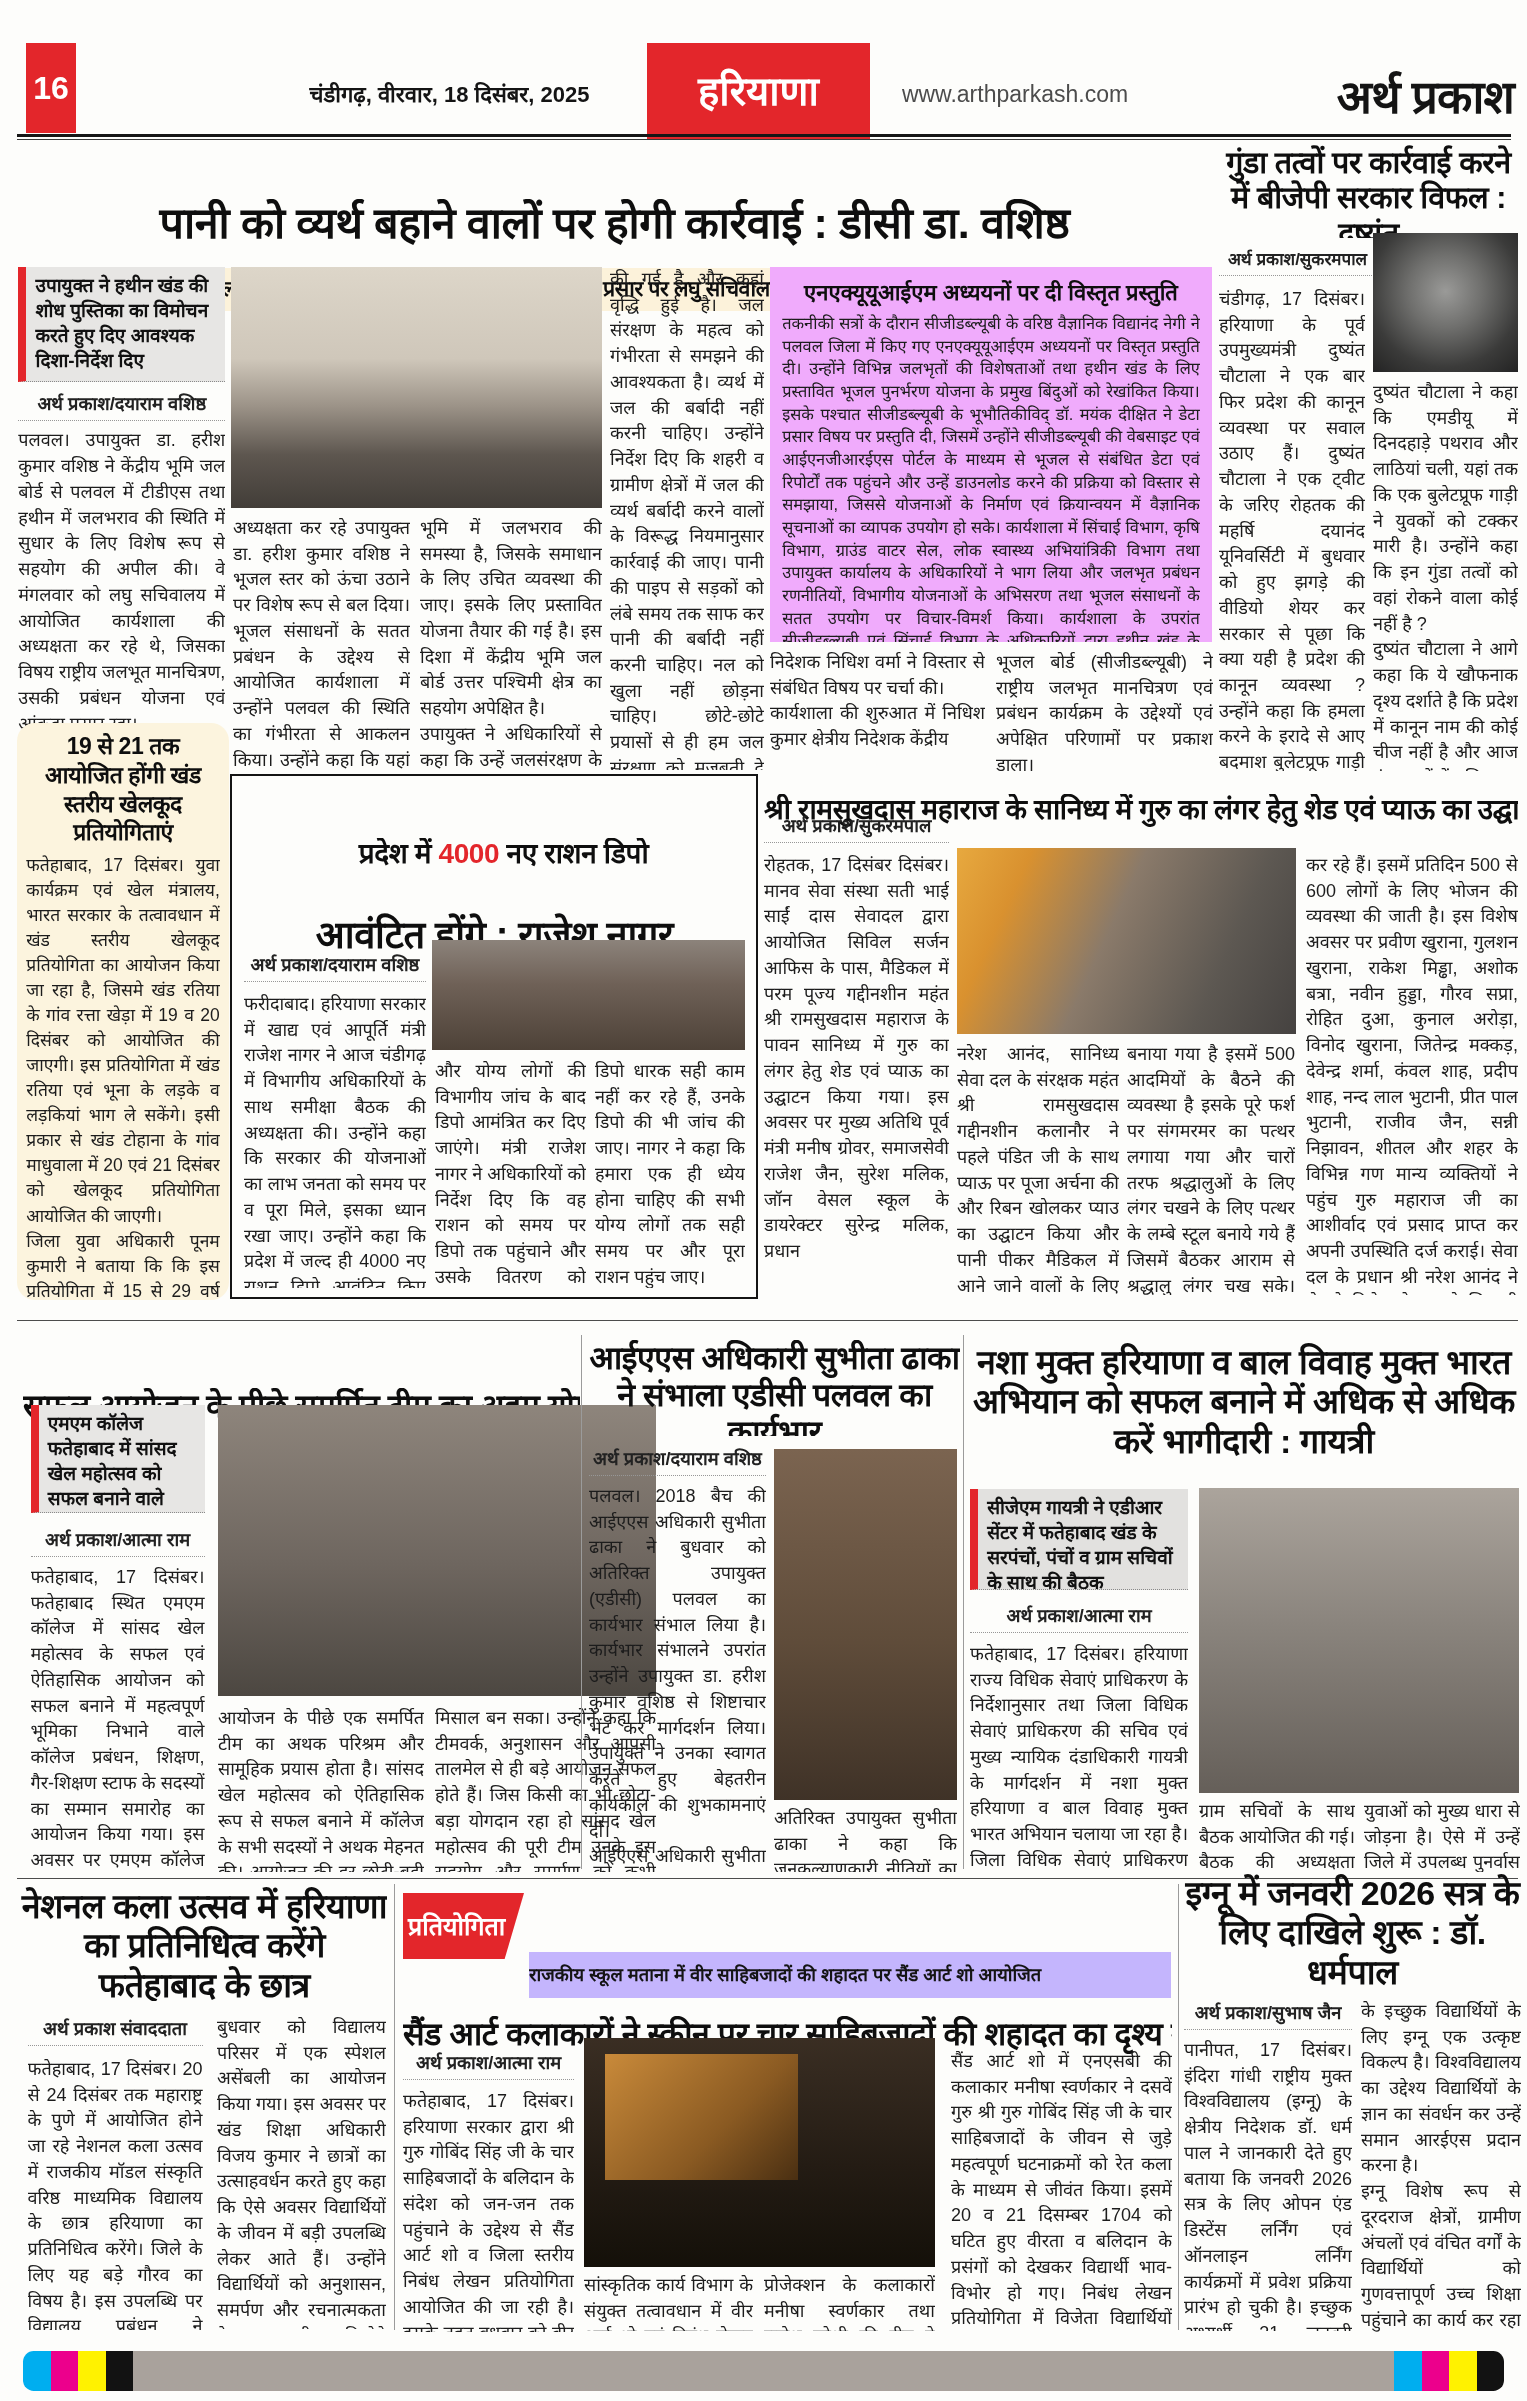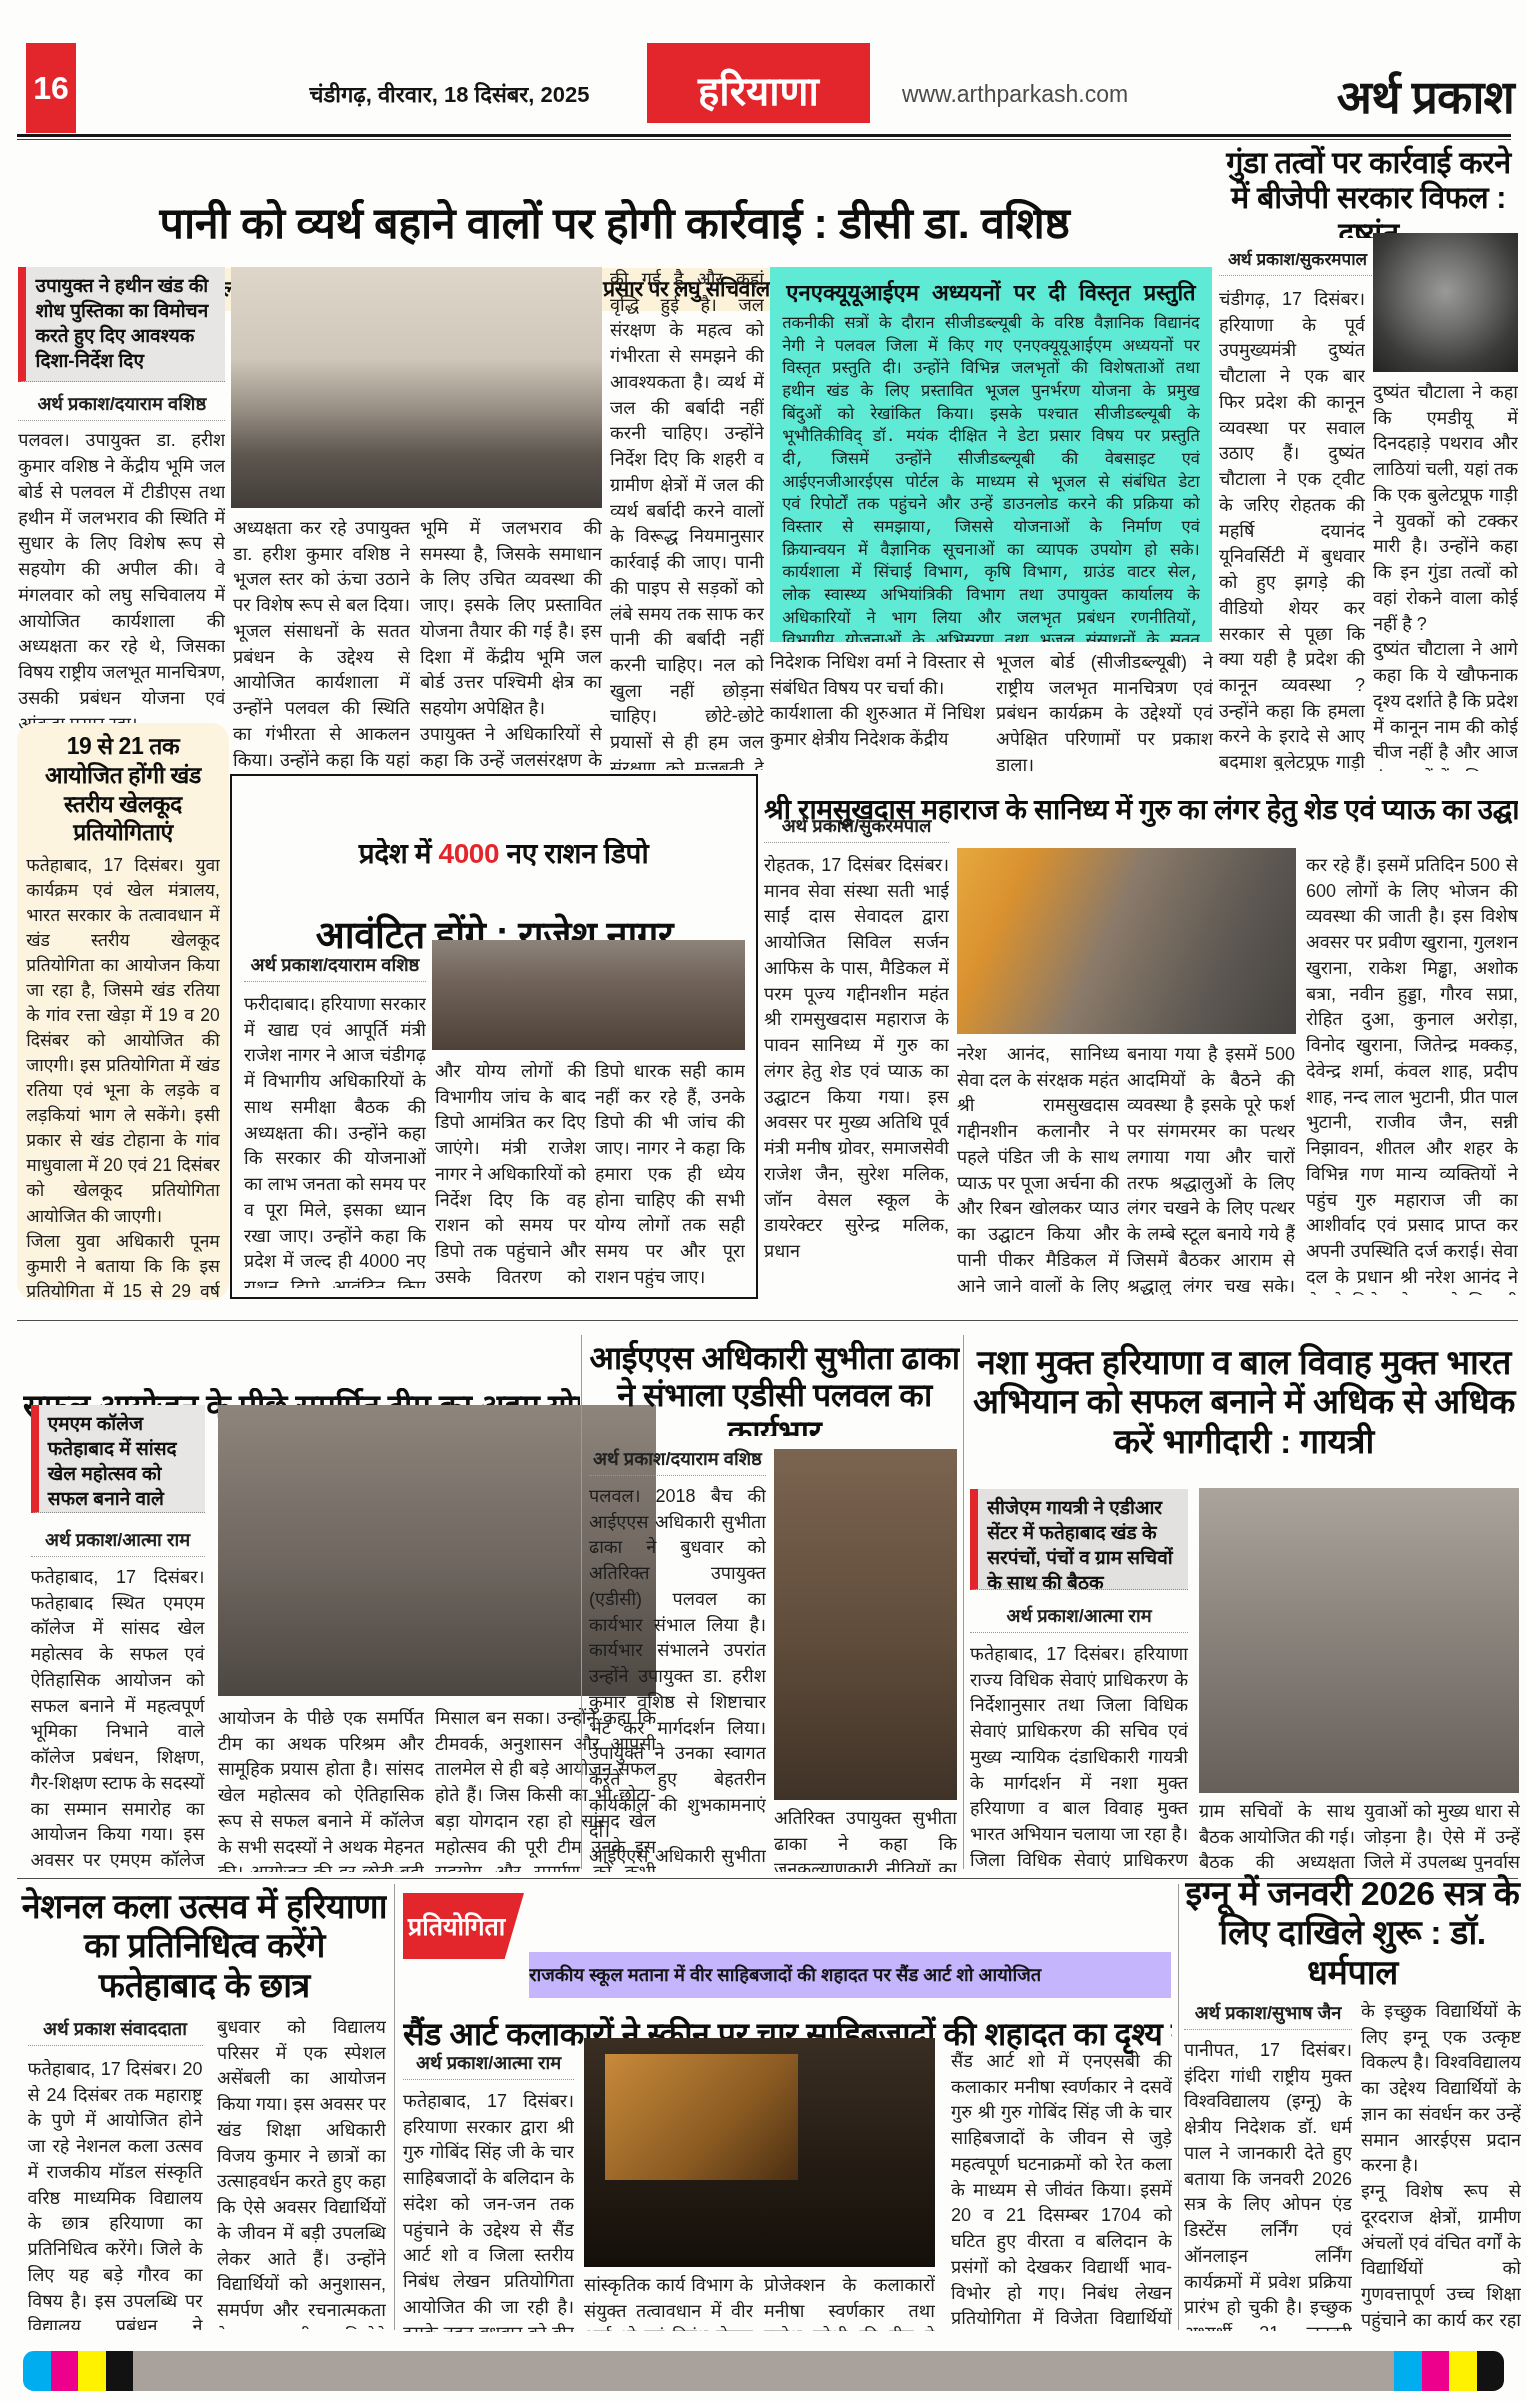"हरियाणा" div.abs { height: 80px -> 96px }
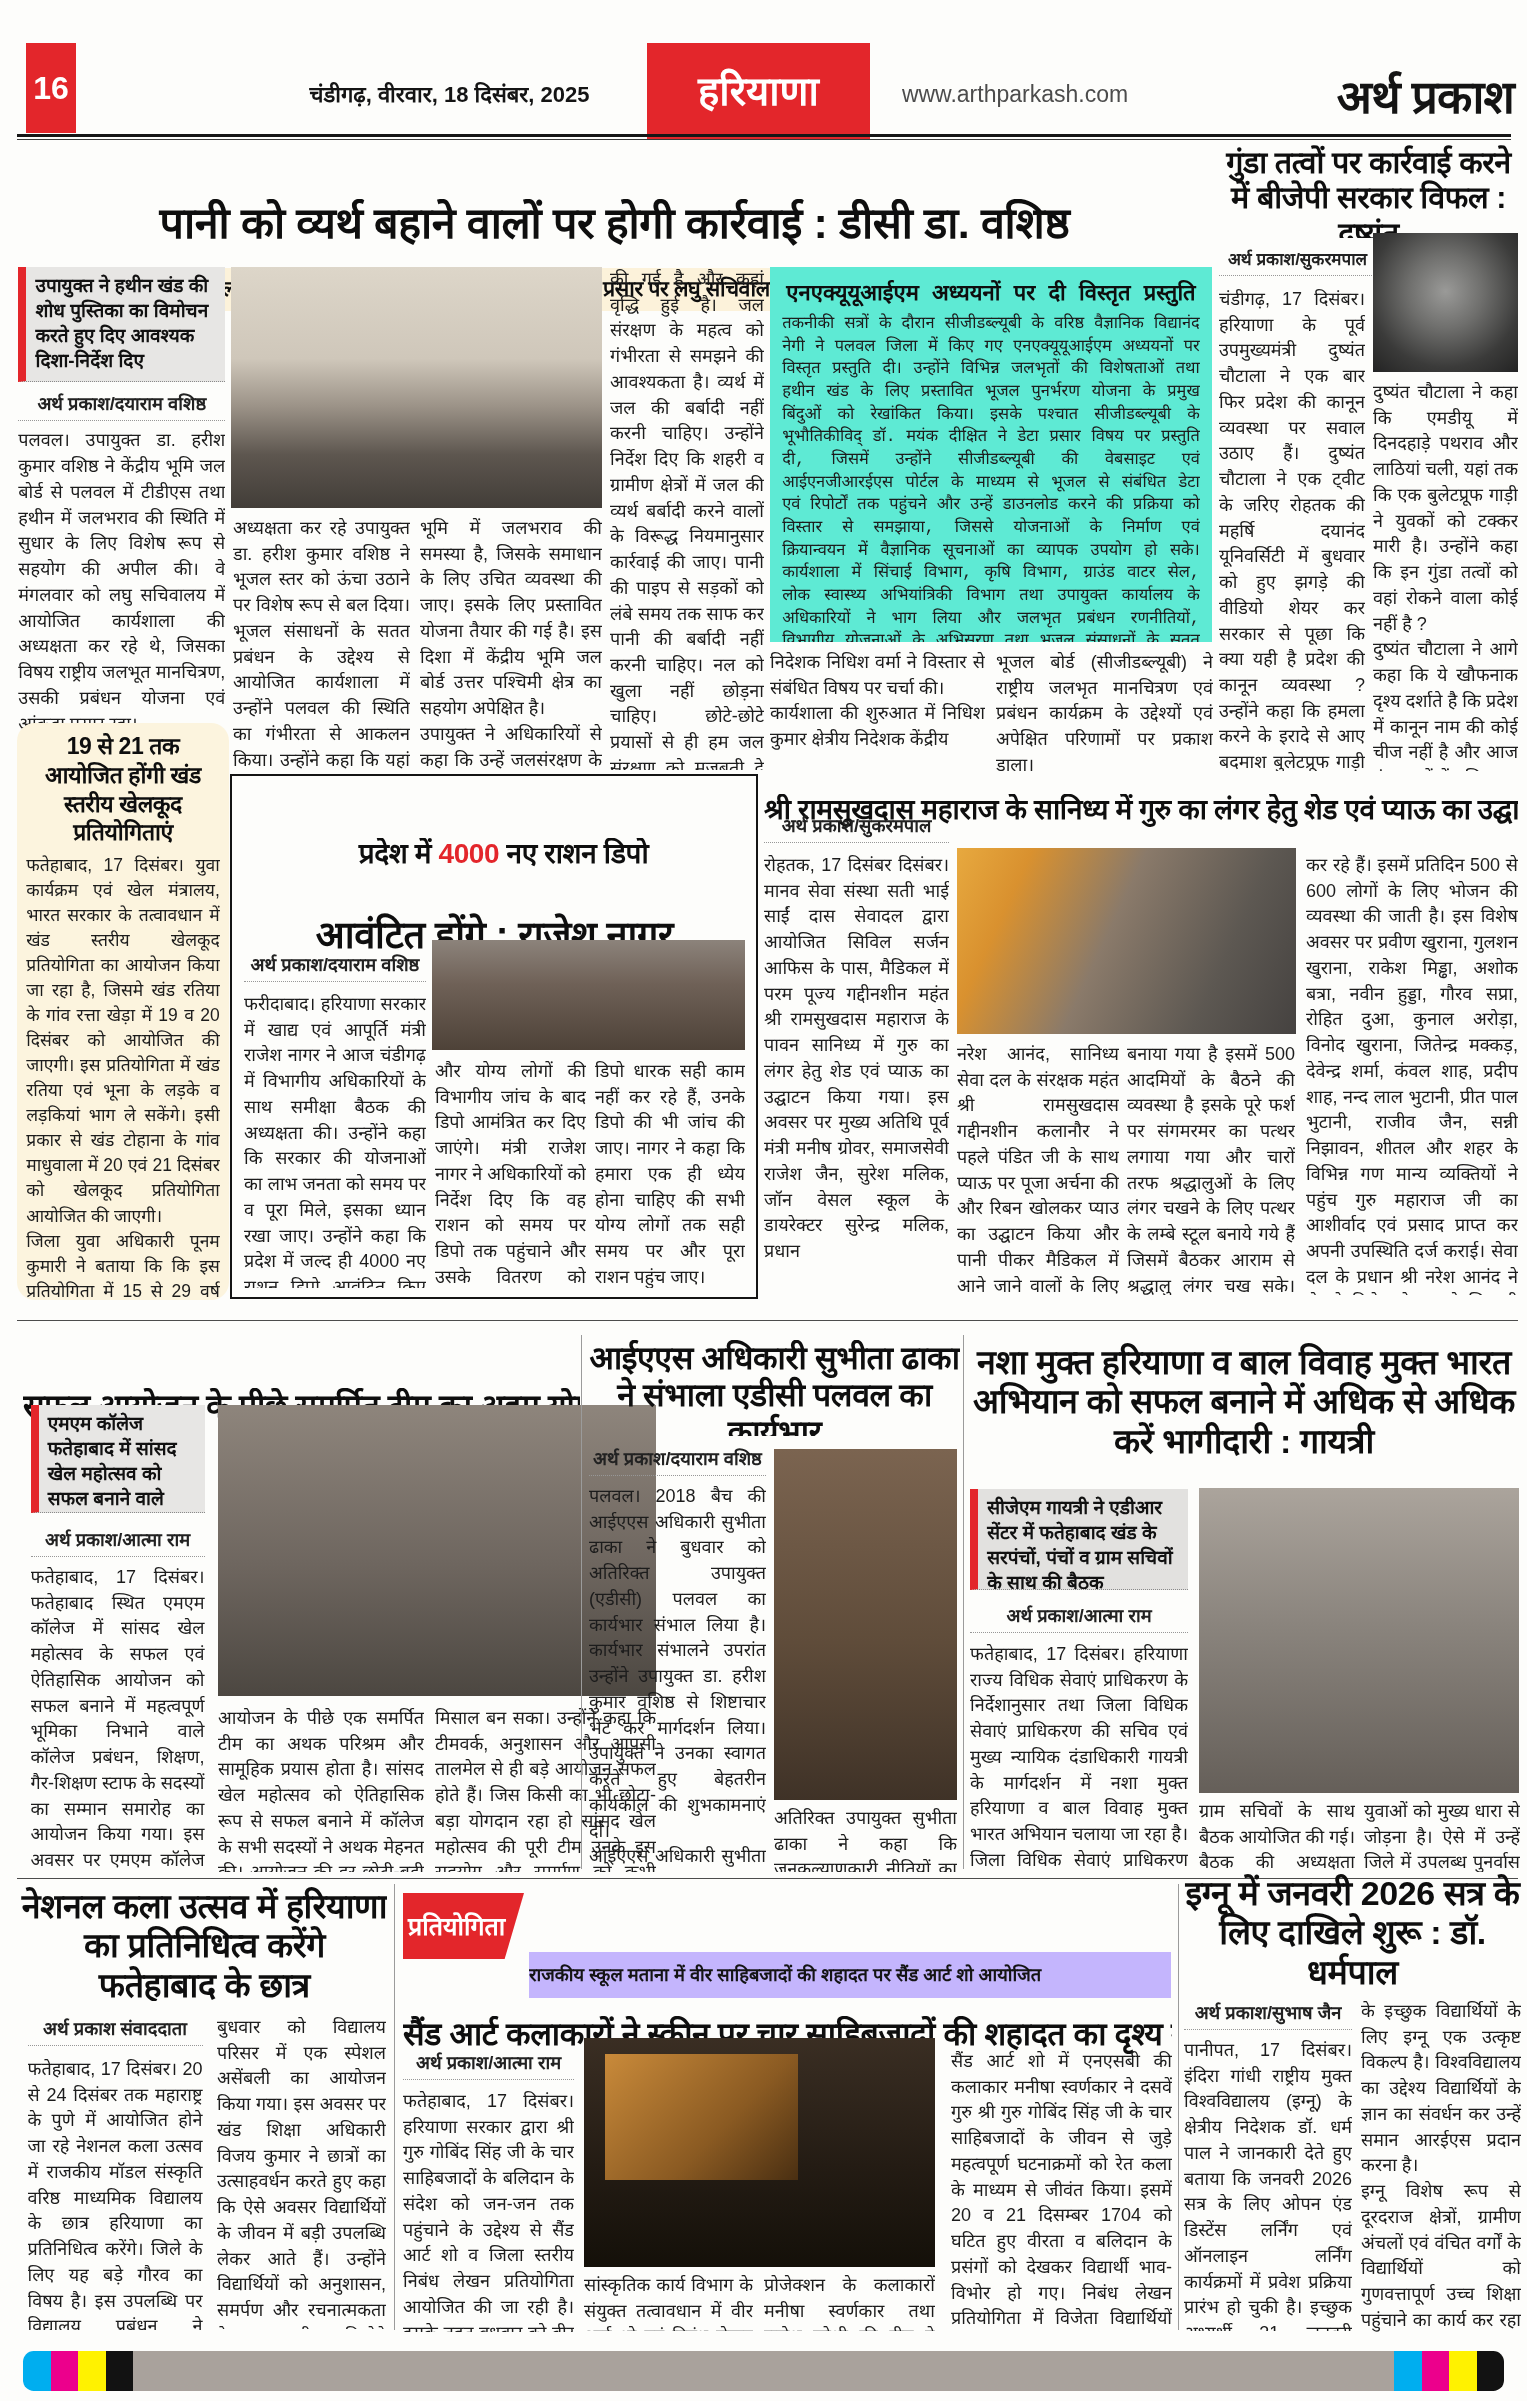"एनएक्यूयूआईएम अध्ययनों पर दी विस्तृत" .graybox { background: #5eead4 -> #f0abfc; font-family: Liberation Mono, monospace -> none }
